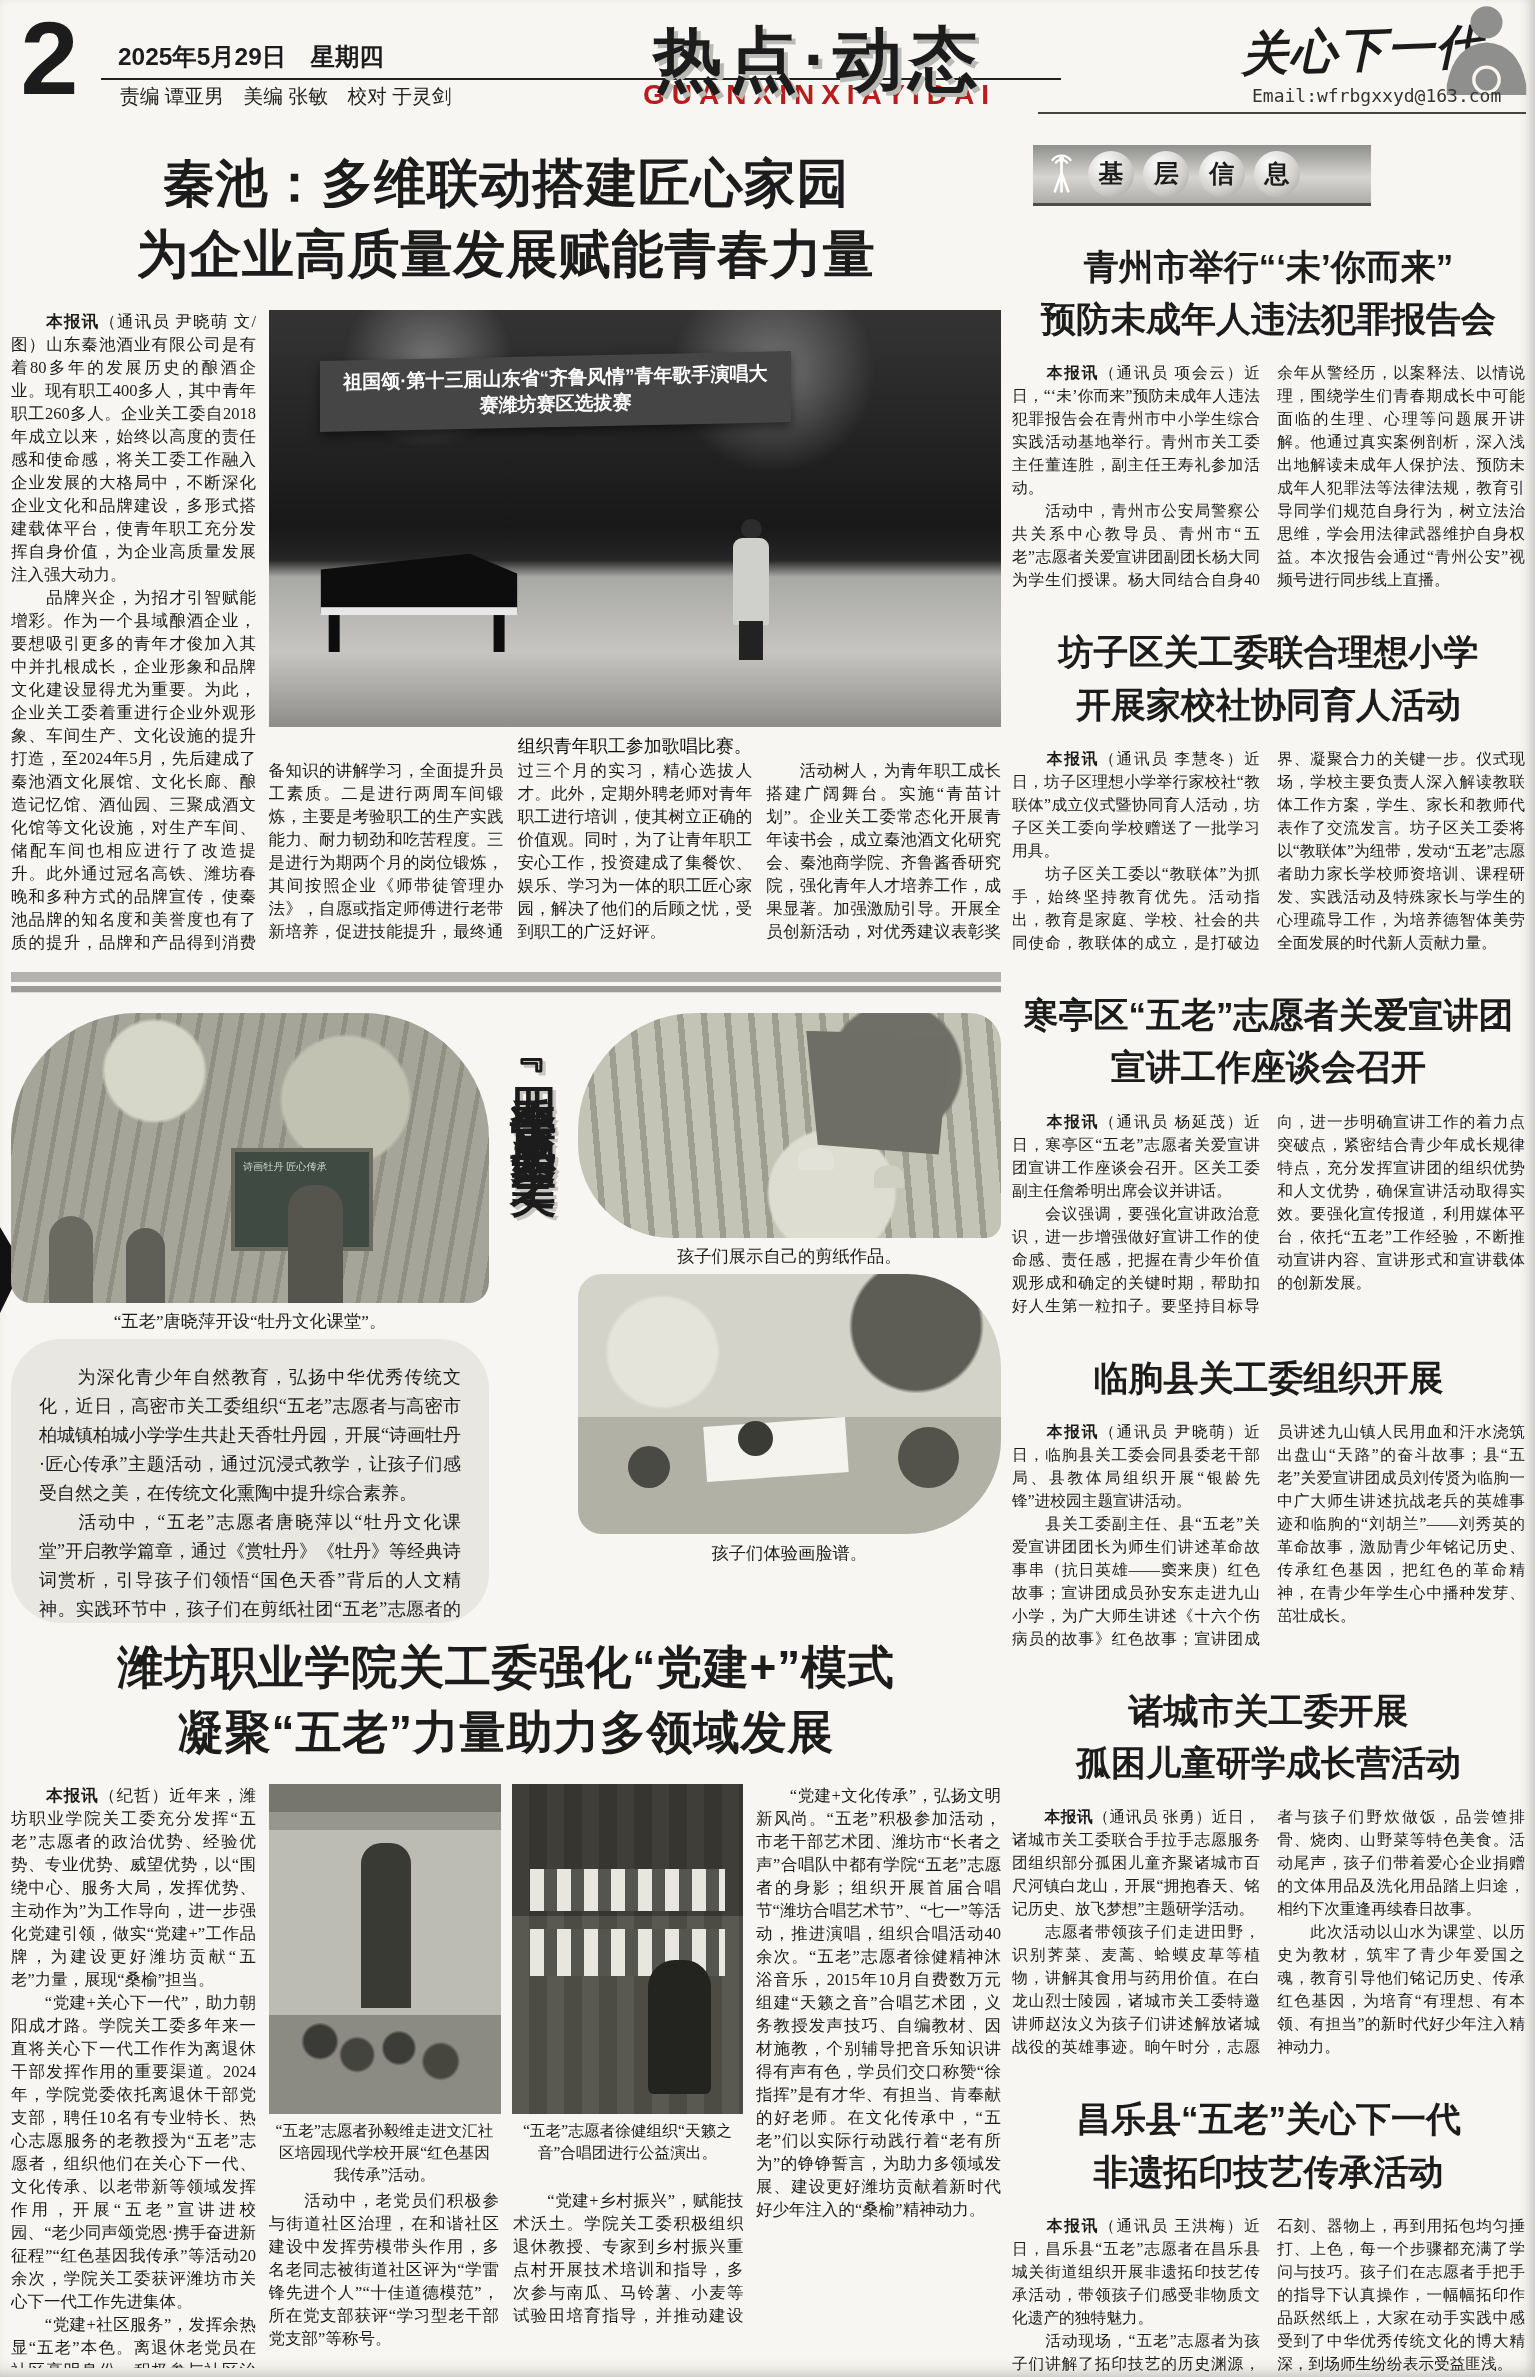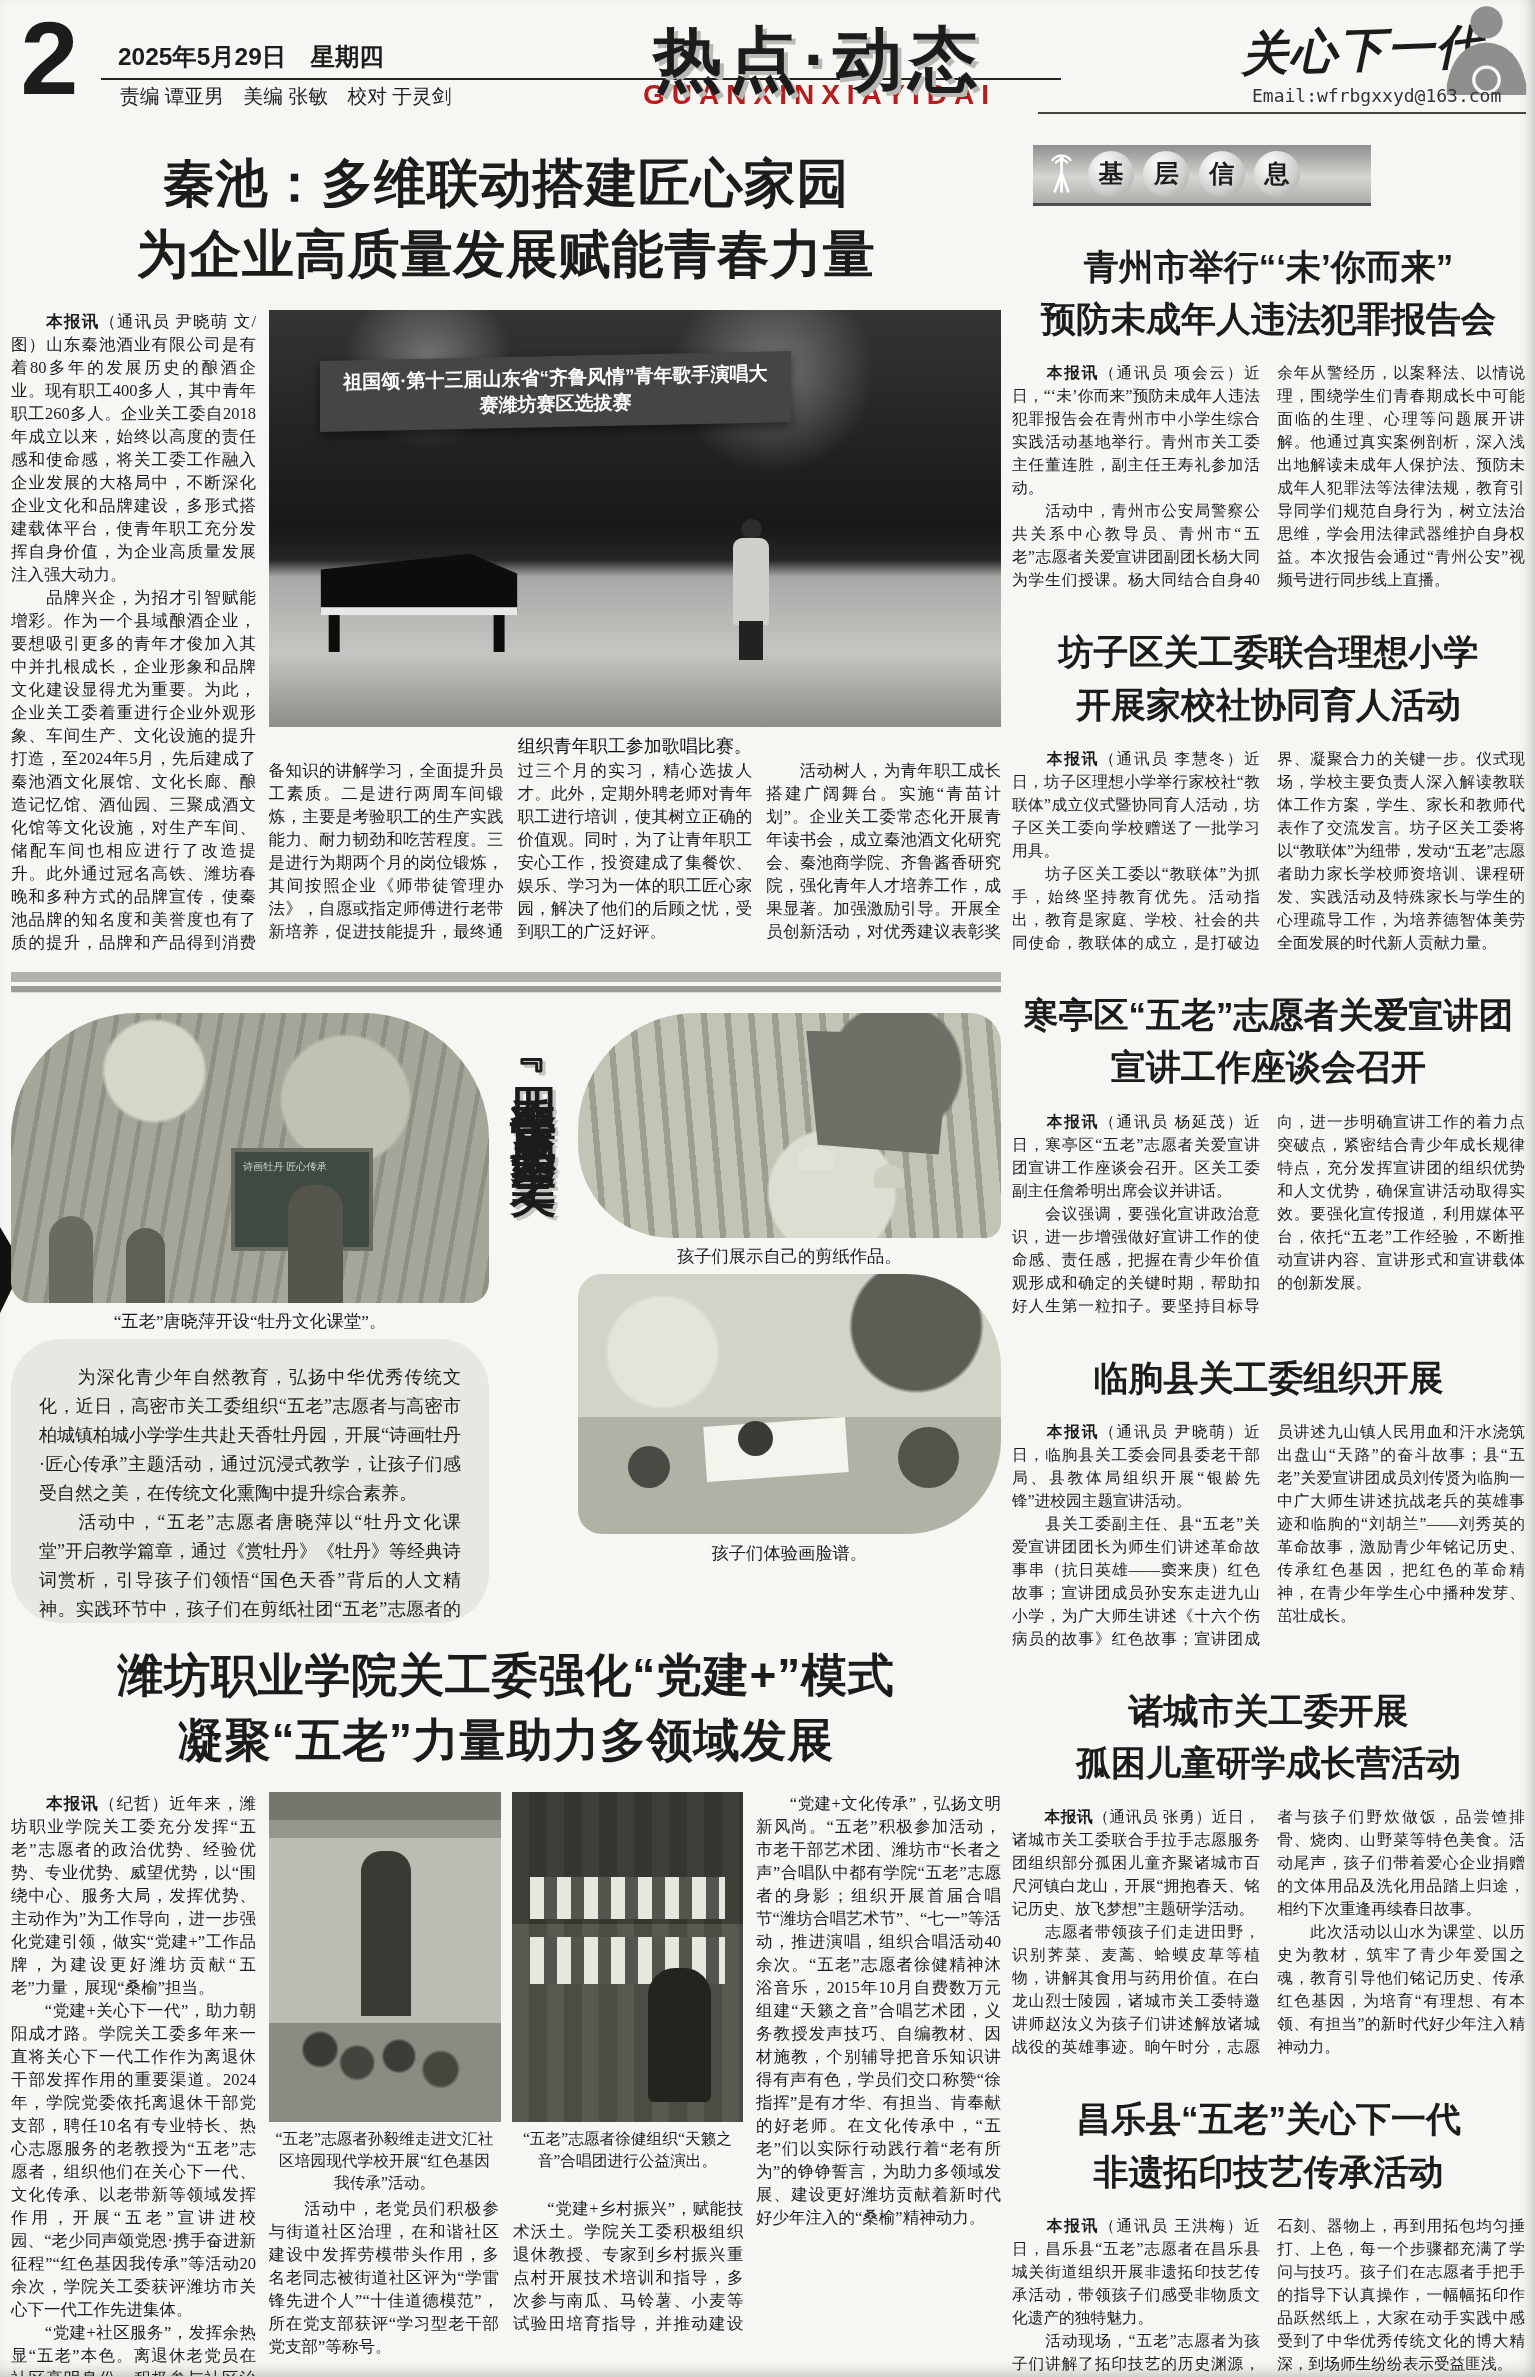"潍坊职业学院关工委强化“党建+”模式" .a2-head { margin-top: 16px -> 8px }
